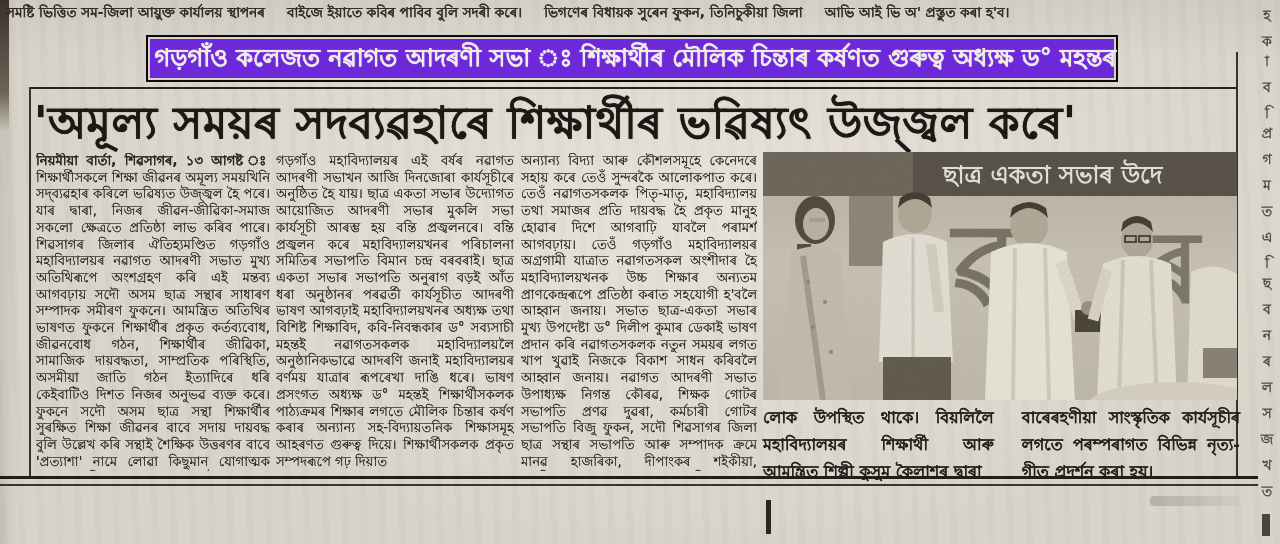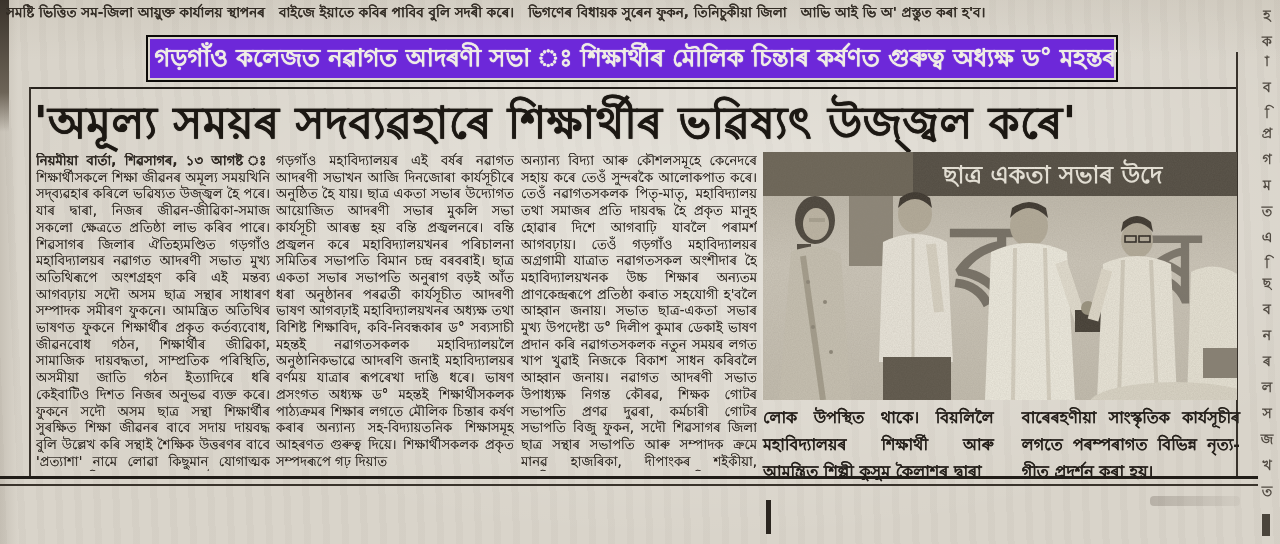"সমষ্টি ভিত্তিত সম-জিলা আয়ুক্ত কাৰ্যালয়" .topstrip { gap: 14px -> 22px }
